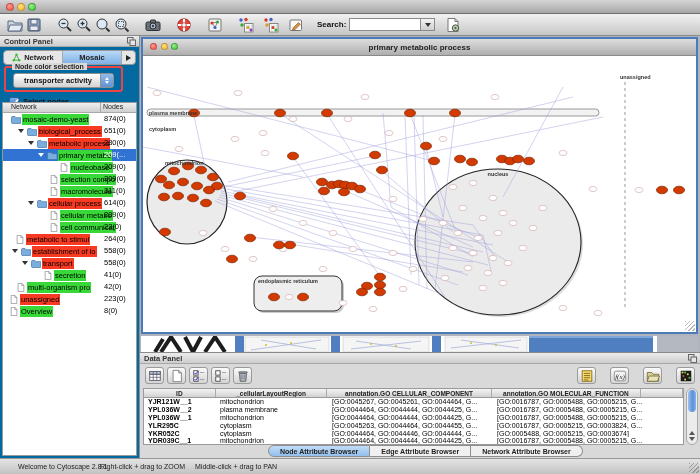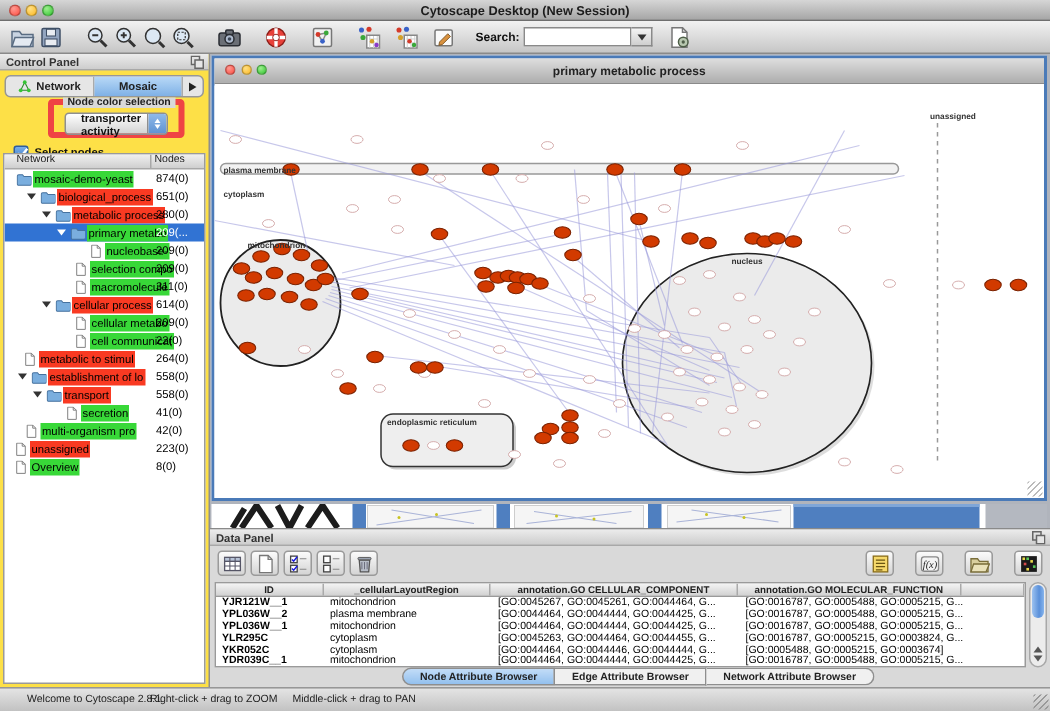"Cytoscape Desktop (New Session)" div.title { html: <div>Cytoscape Desktop (New Session)</div> -> none }
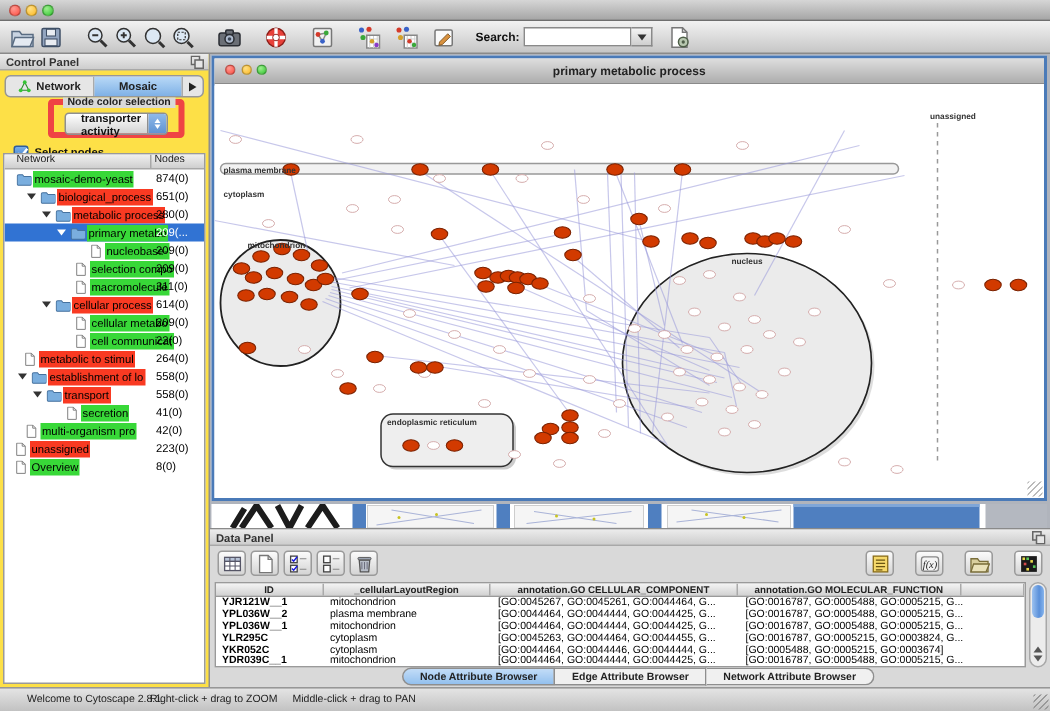"Control Panel" .control-panel { background: #fde047 -> #0369a1 }
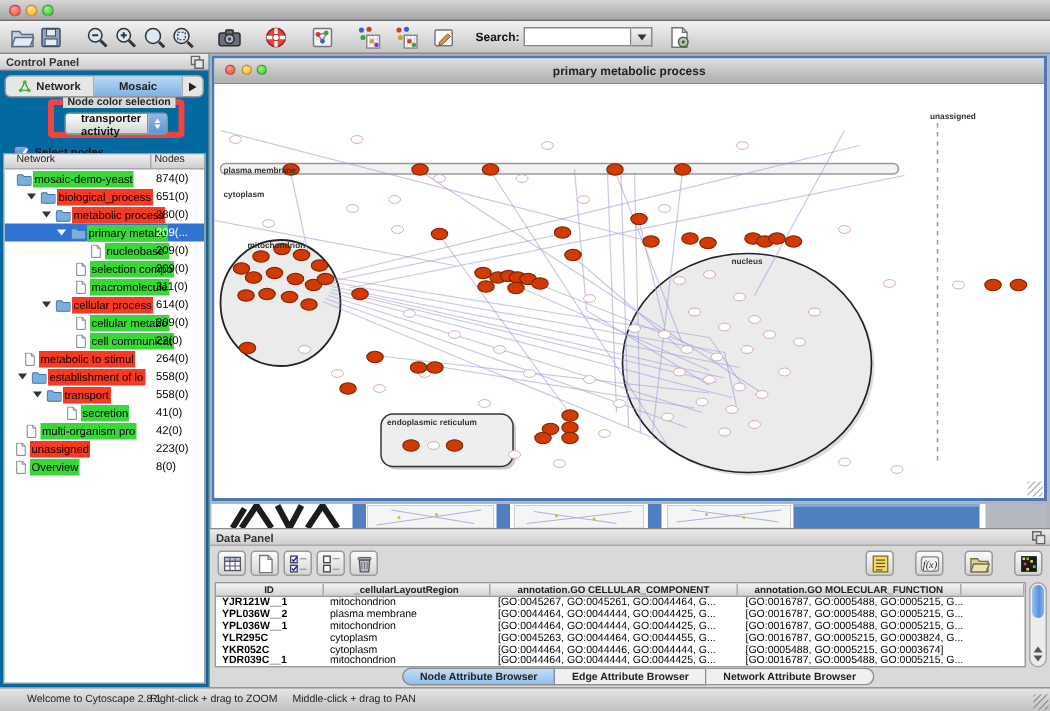"transporter activity" .groupbox { border: 4px solid #ef4444 -> 2px solid #ef4444; margin-left: 28px -> none }
